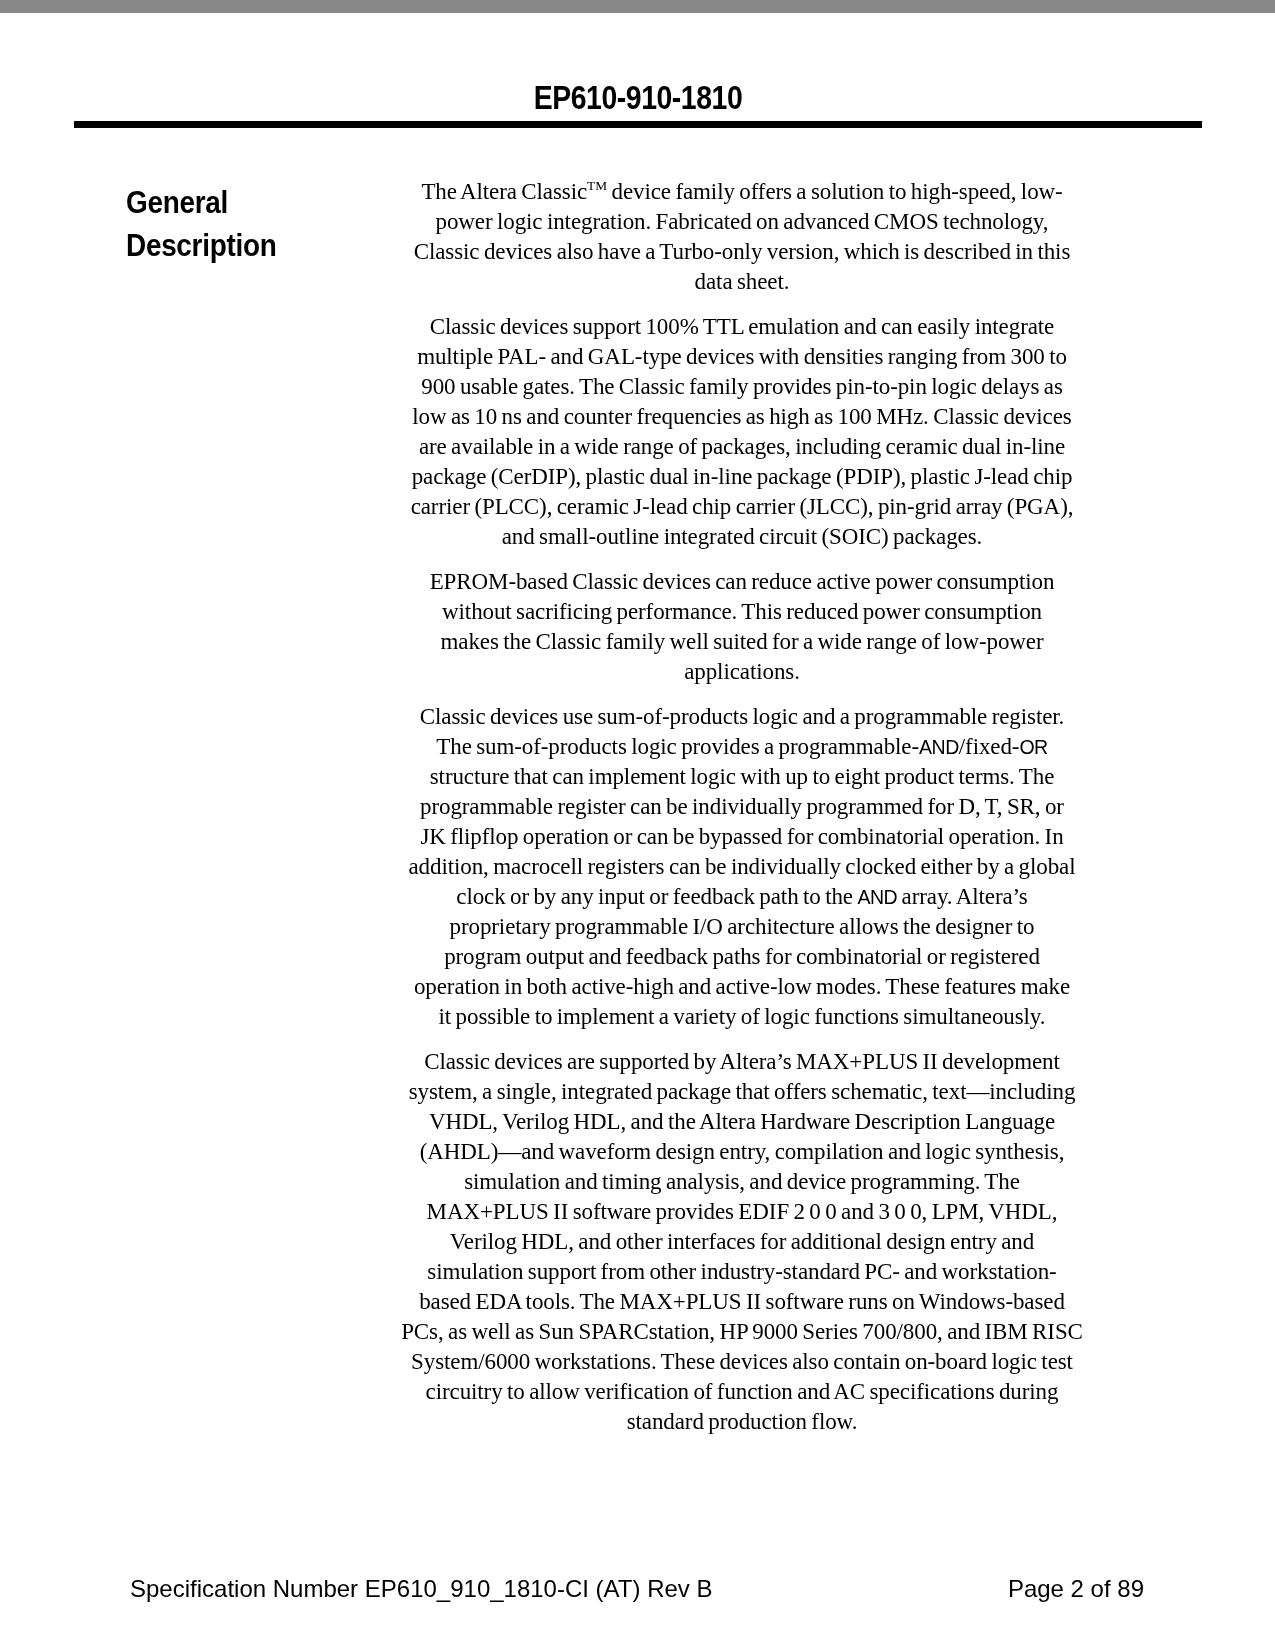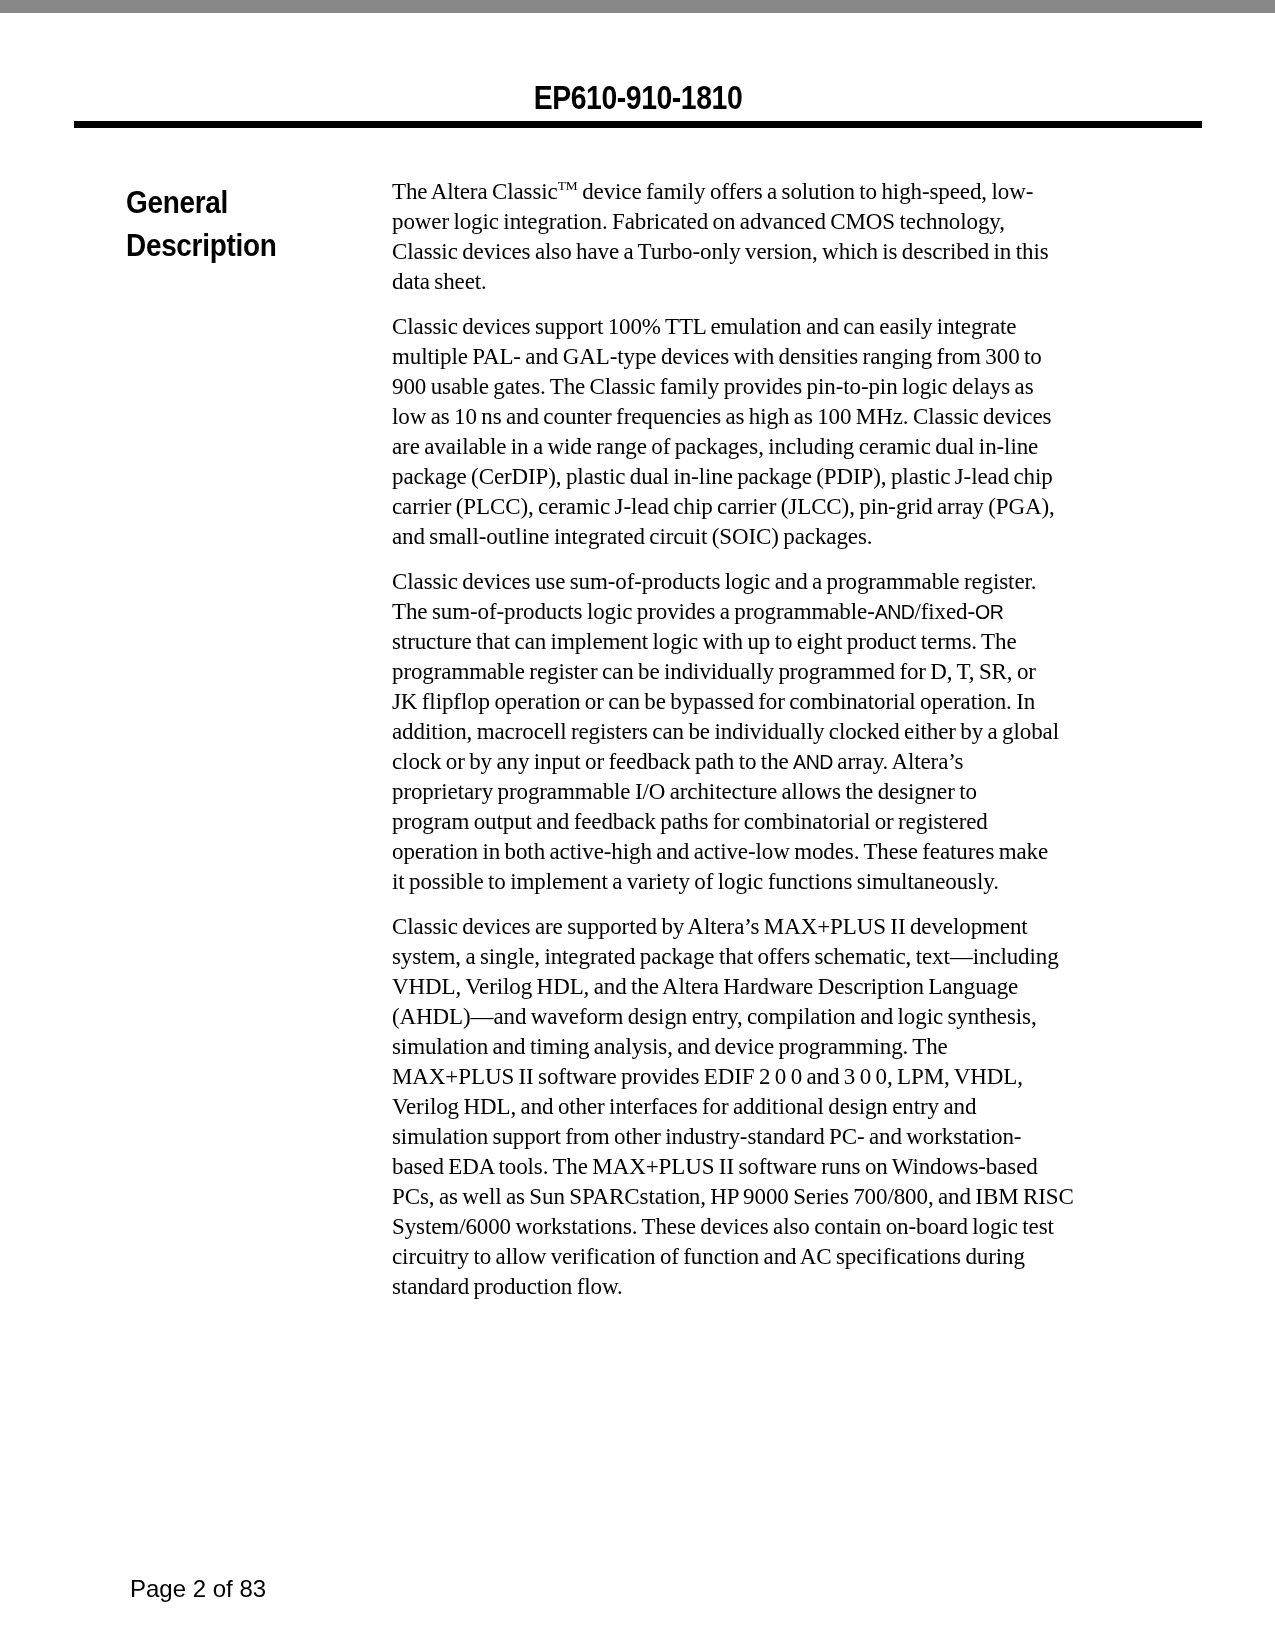"The Altera ClassicTM device family" .body-para { text-align: none -> center }
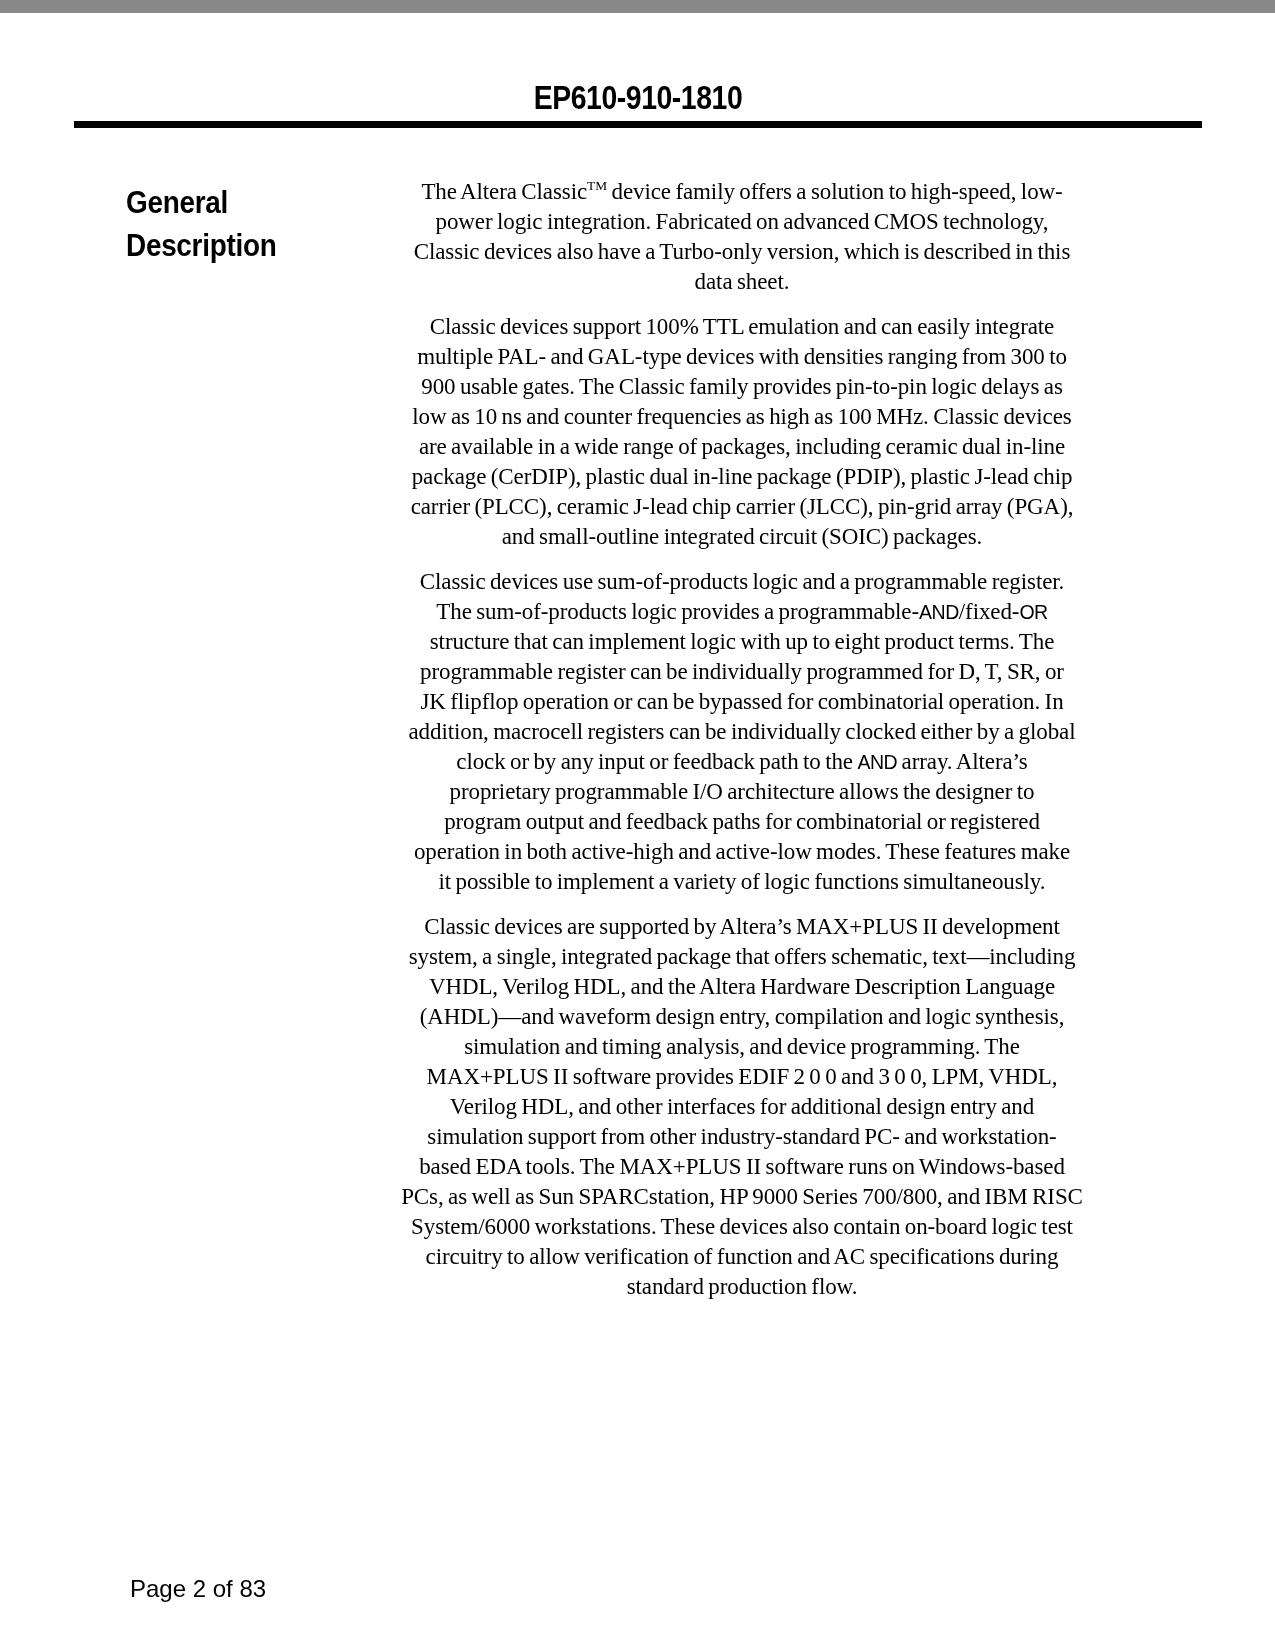"EPROM-based Classic devices can reduce" p.body-para { html: none -> <p><span>EPROM-based Classic devices can reduce active power consumption without sacrificing performance. This reduced power consumption makes the Classic family well suited for a wide range of low-power applications.</span></p> }
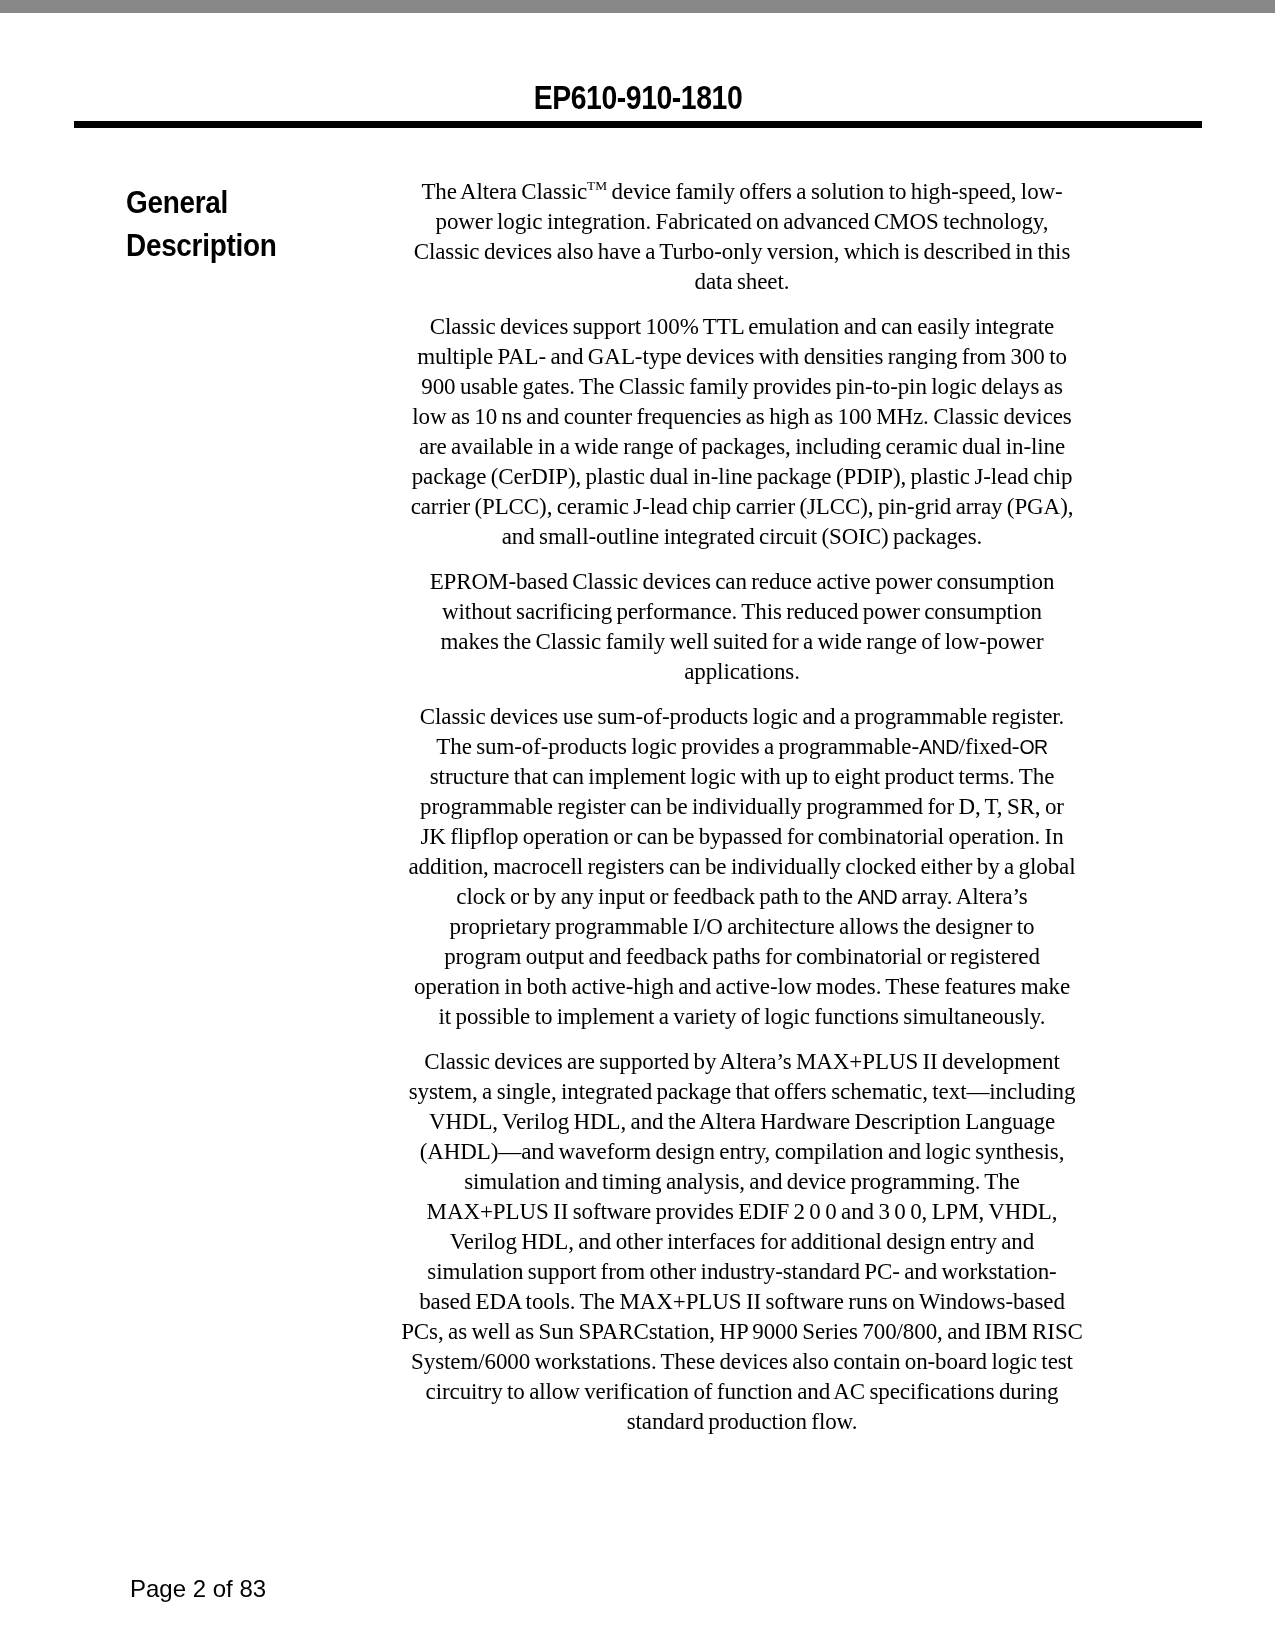"Specification Number EP610_910_1810-CI" span { html: none -> <span>Specification Number EP610_910_1810-CI (AT) Rev B</span> }
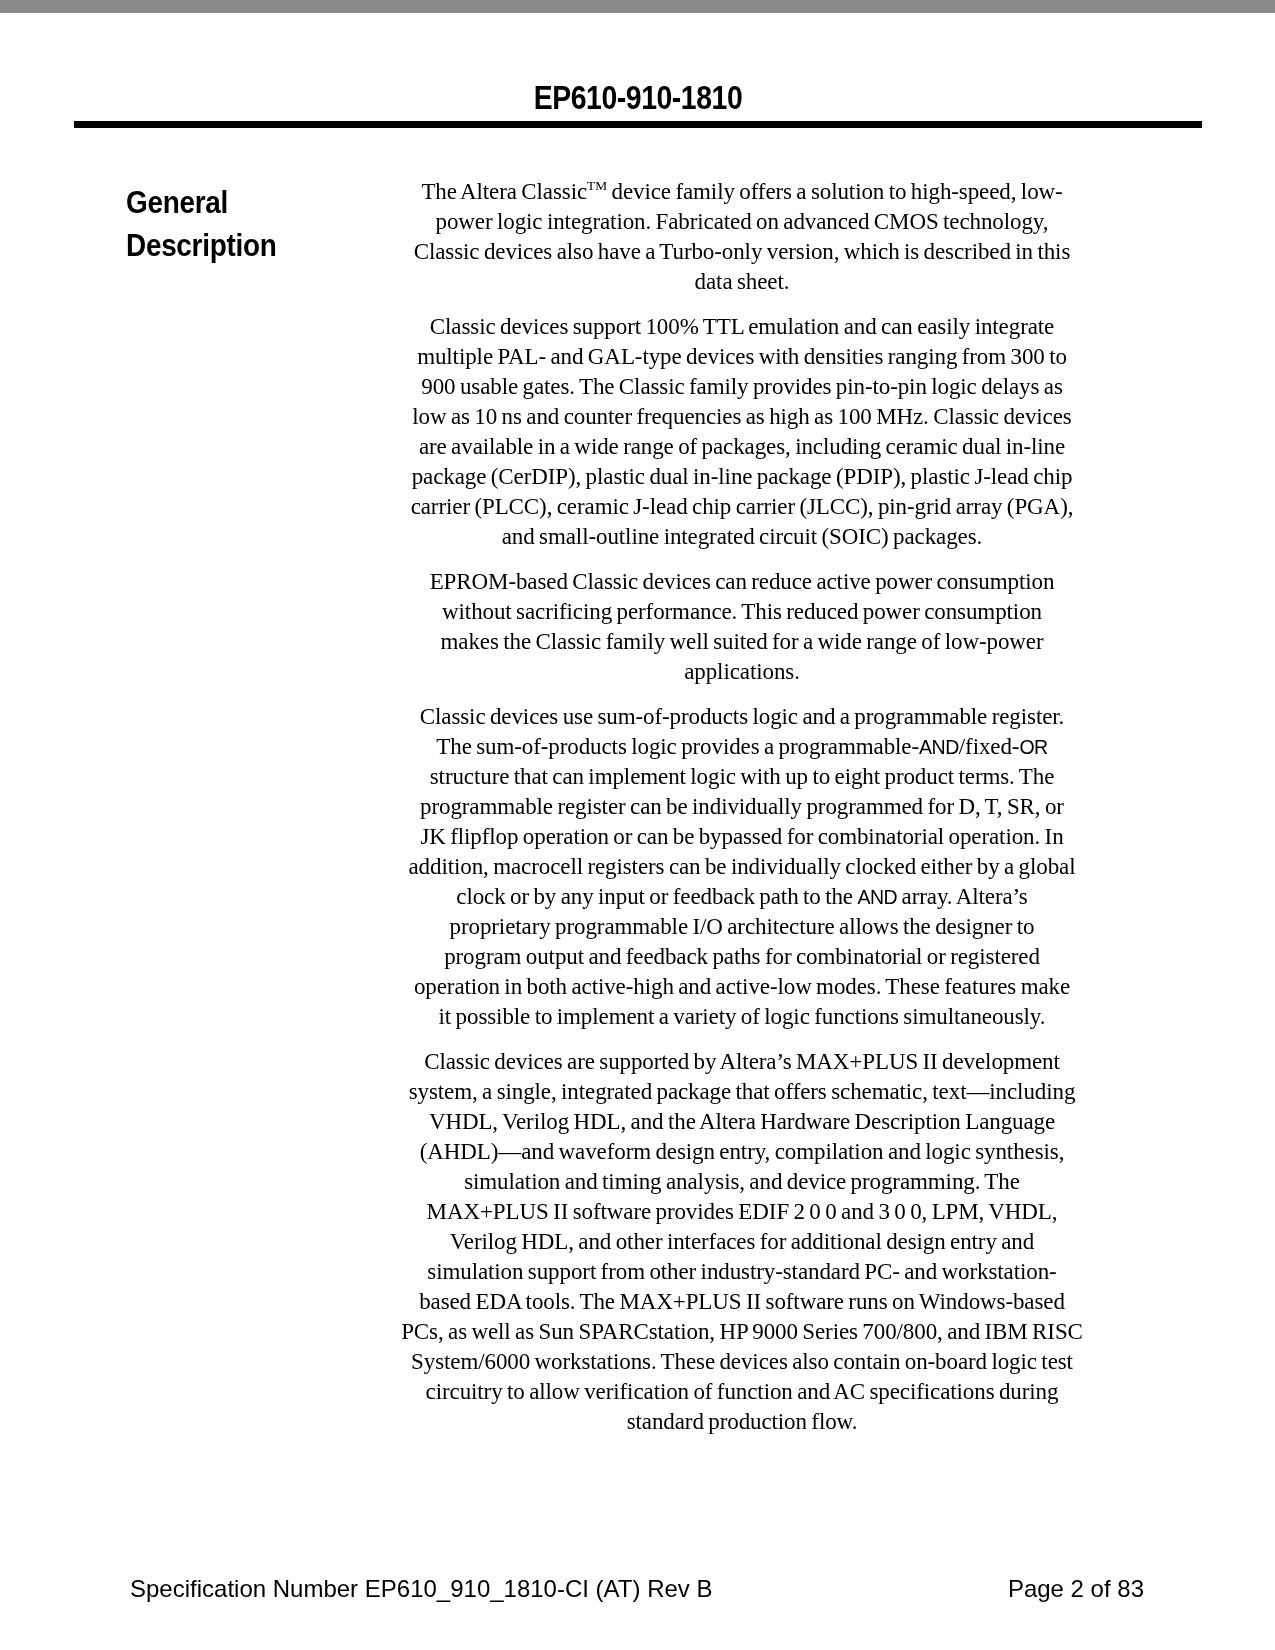"Page 2 of 83" span { text: 83 -> 89 }
